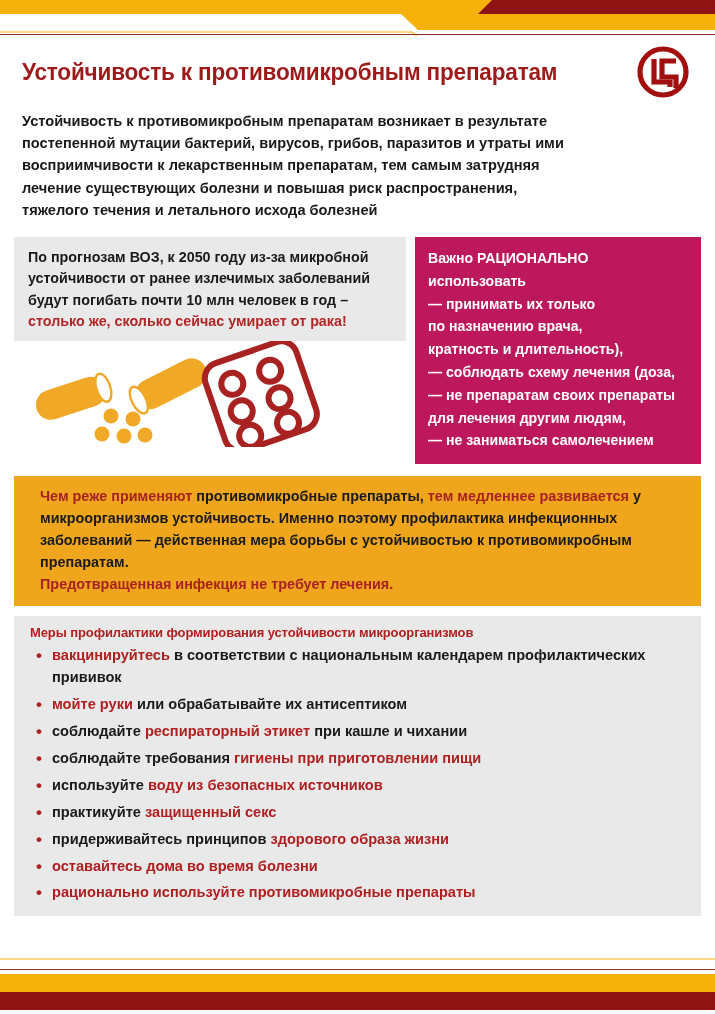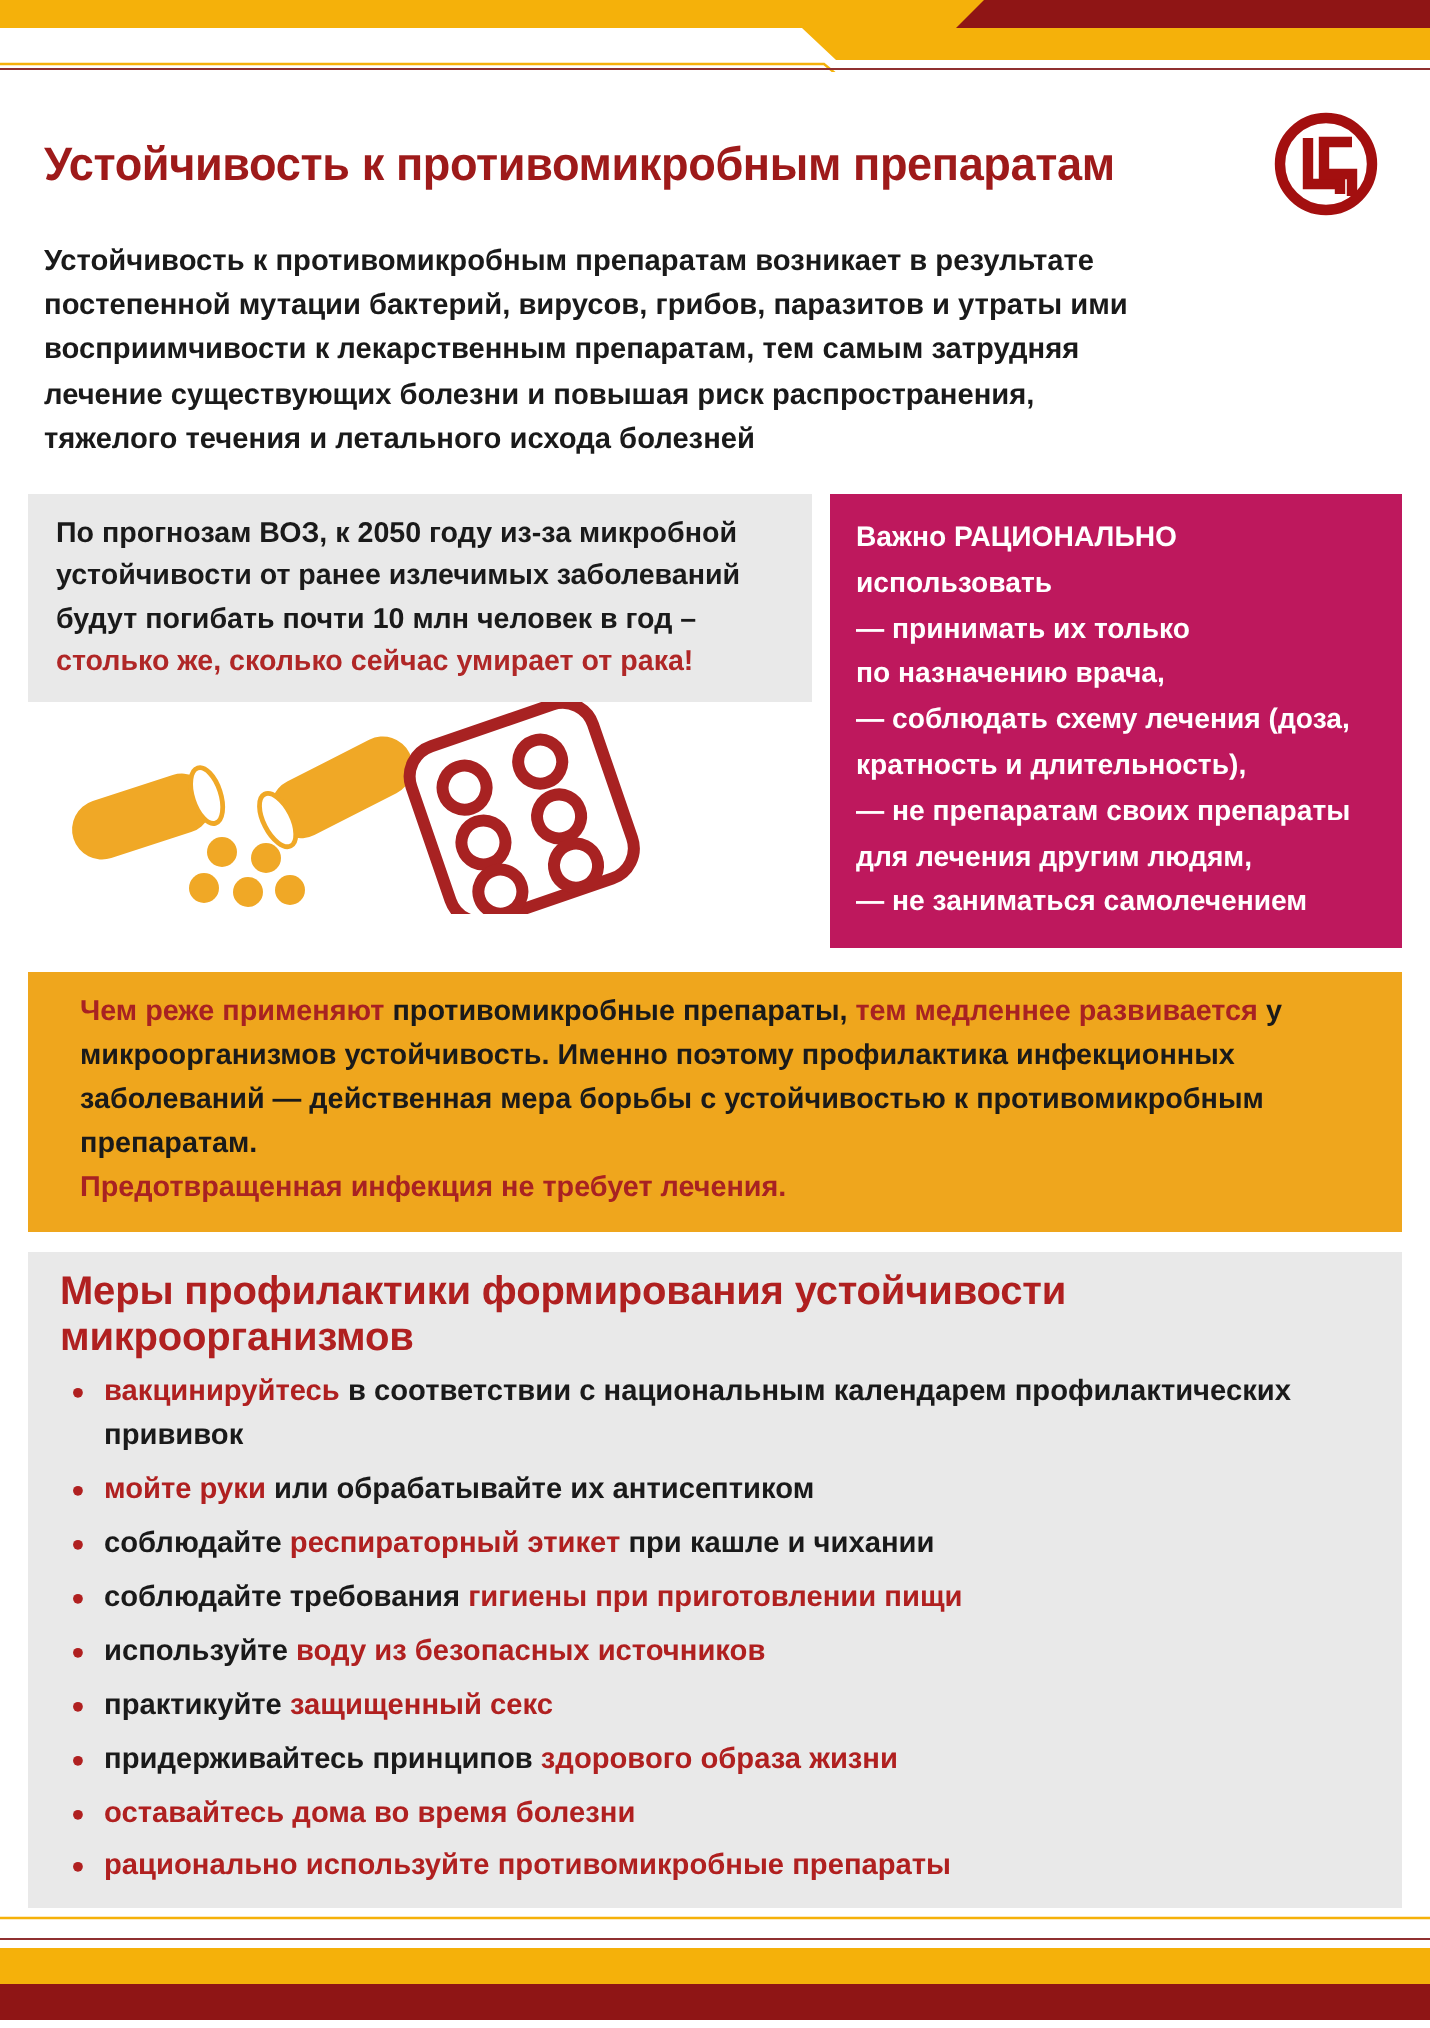"Устойчивость к противомикробным" .sheet { top: 48px -> 38px }
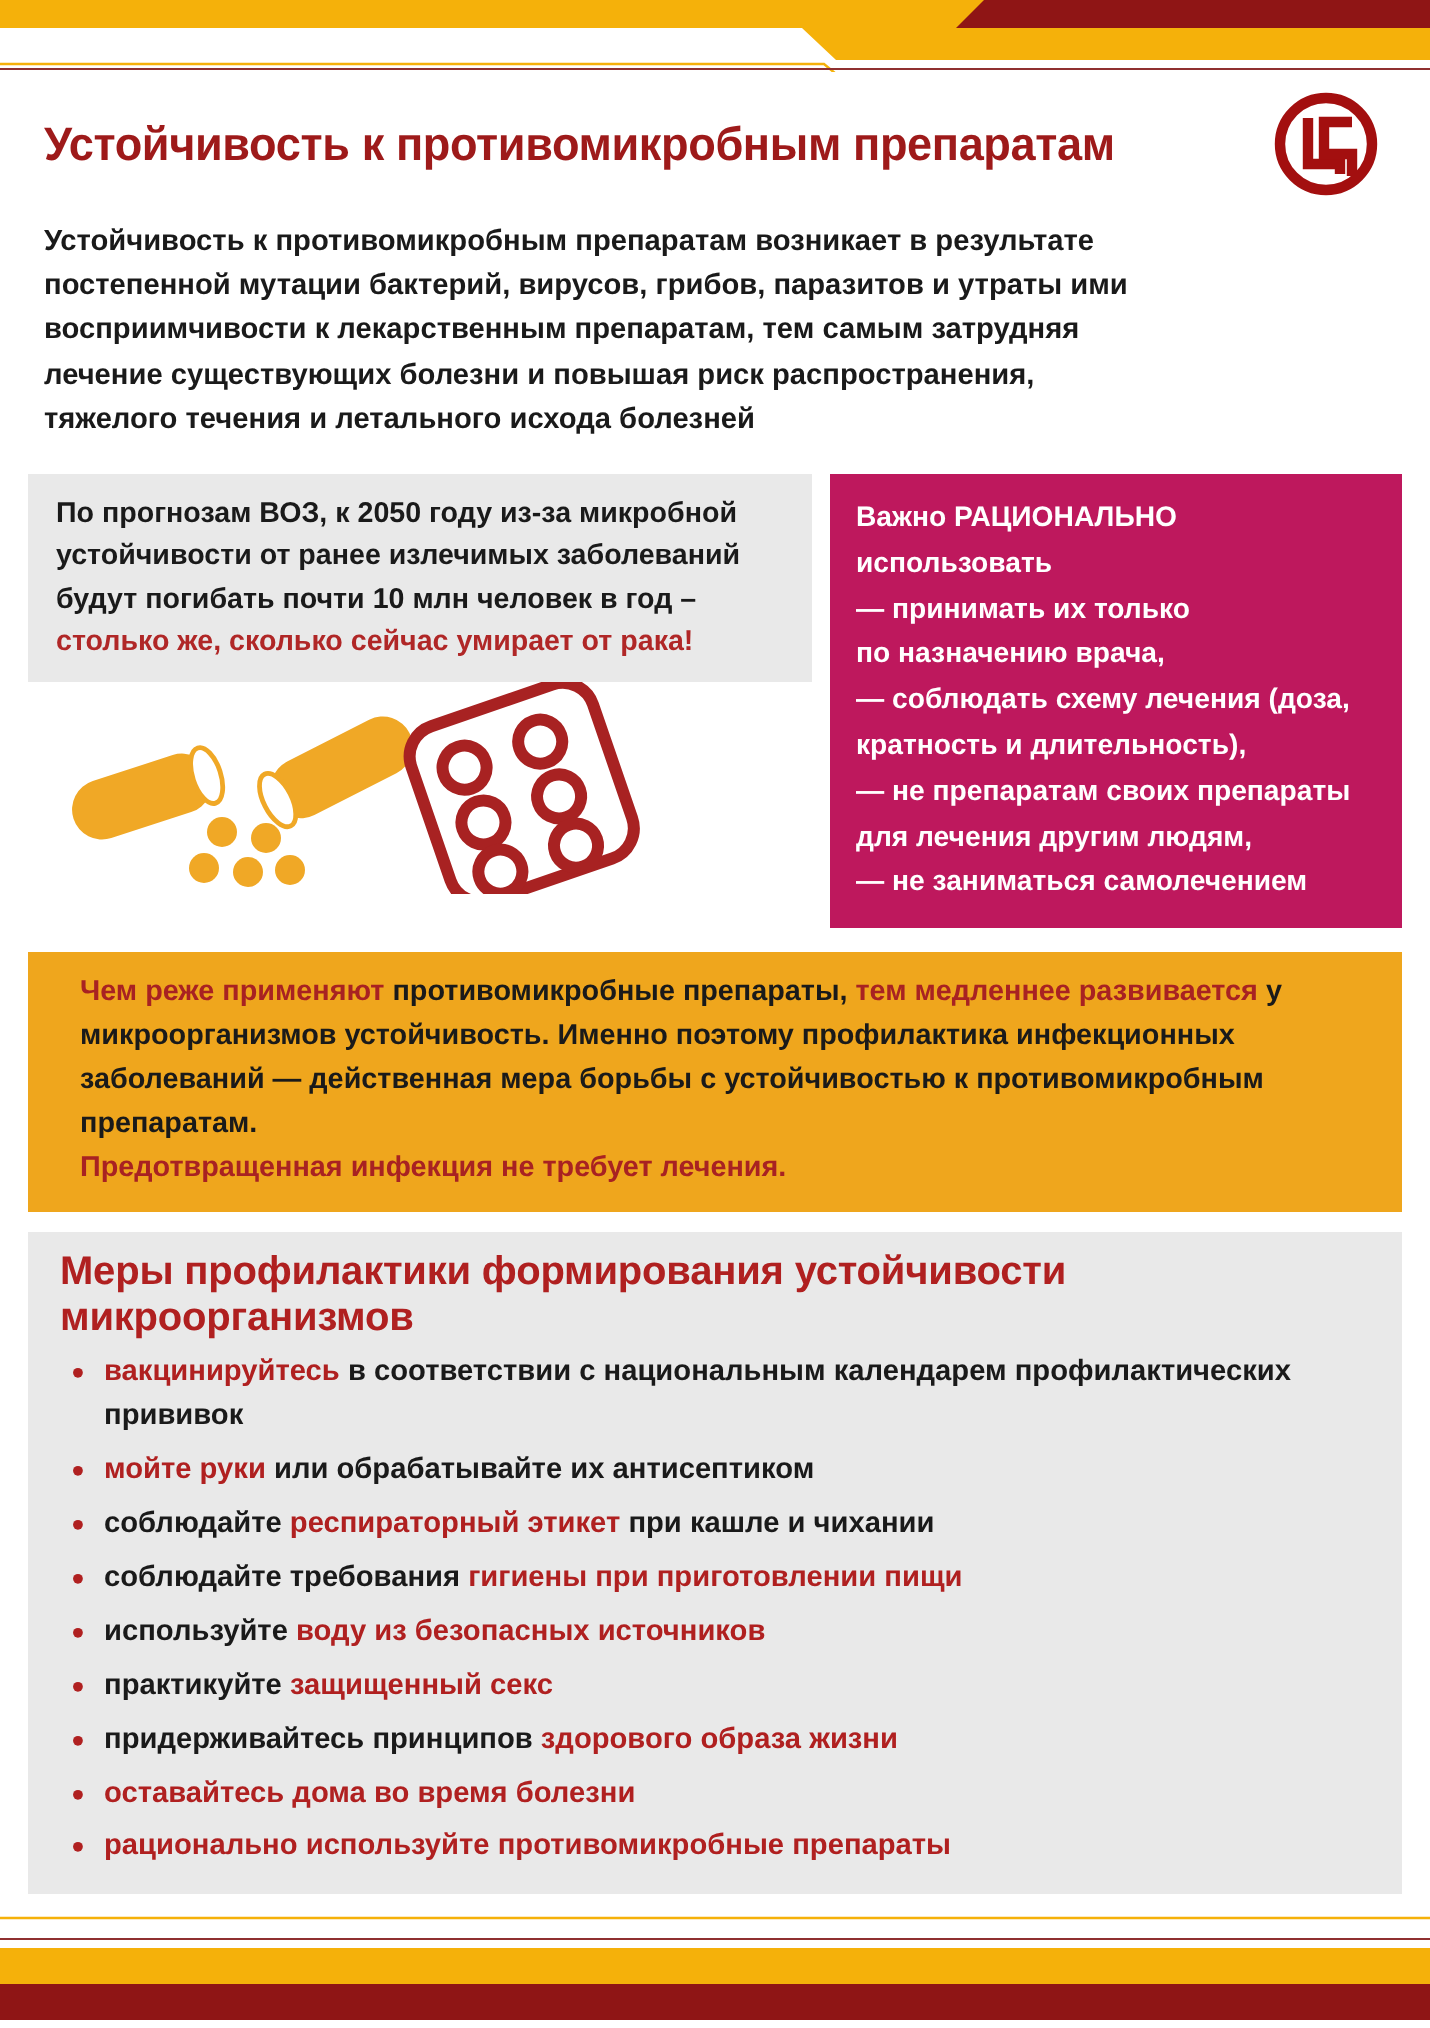"— соблюдать схему лечения (доза," div { order: before "кратность и длительность)," -> after "кратность и длительность)," }
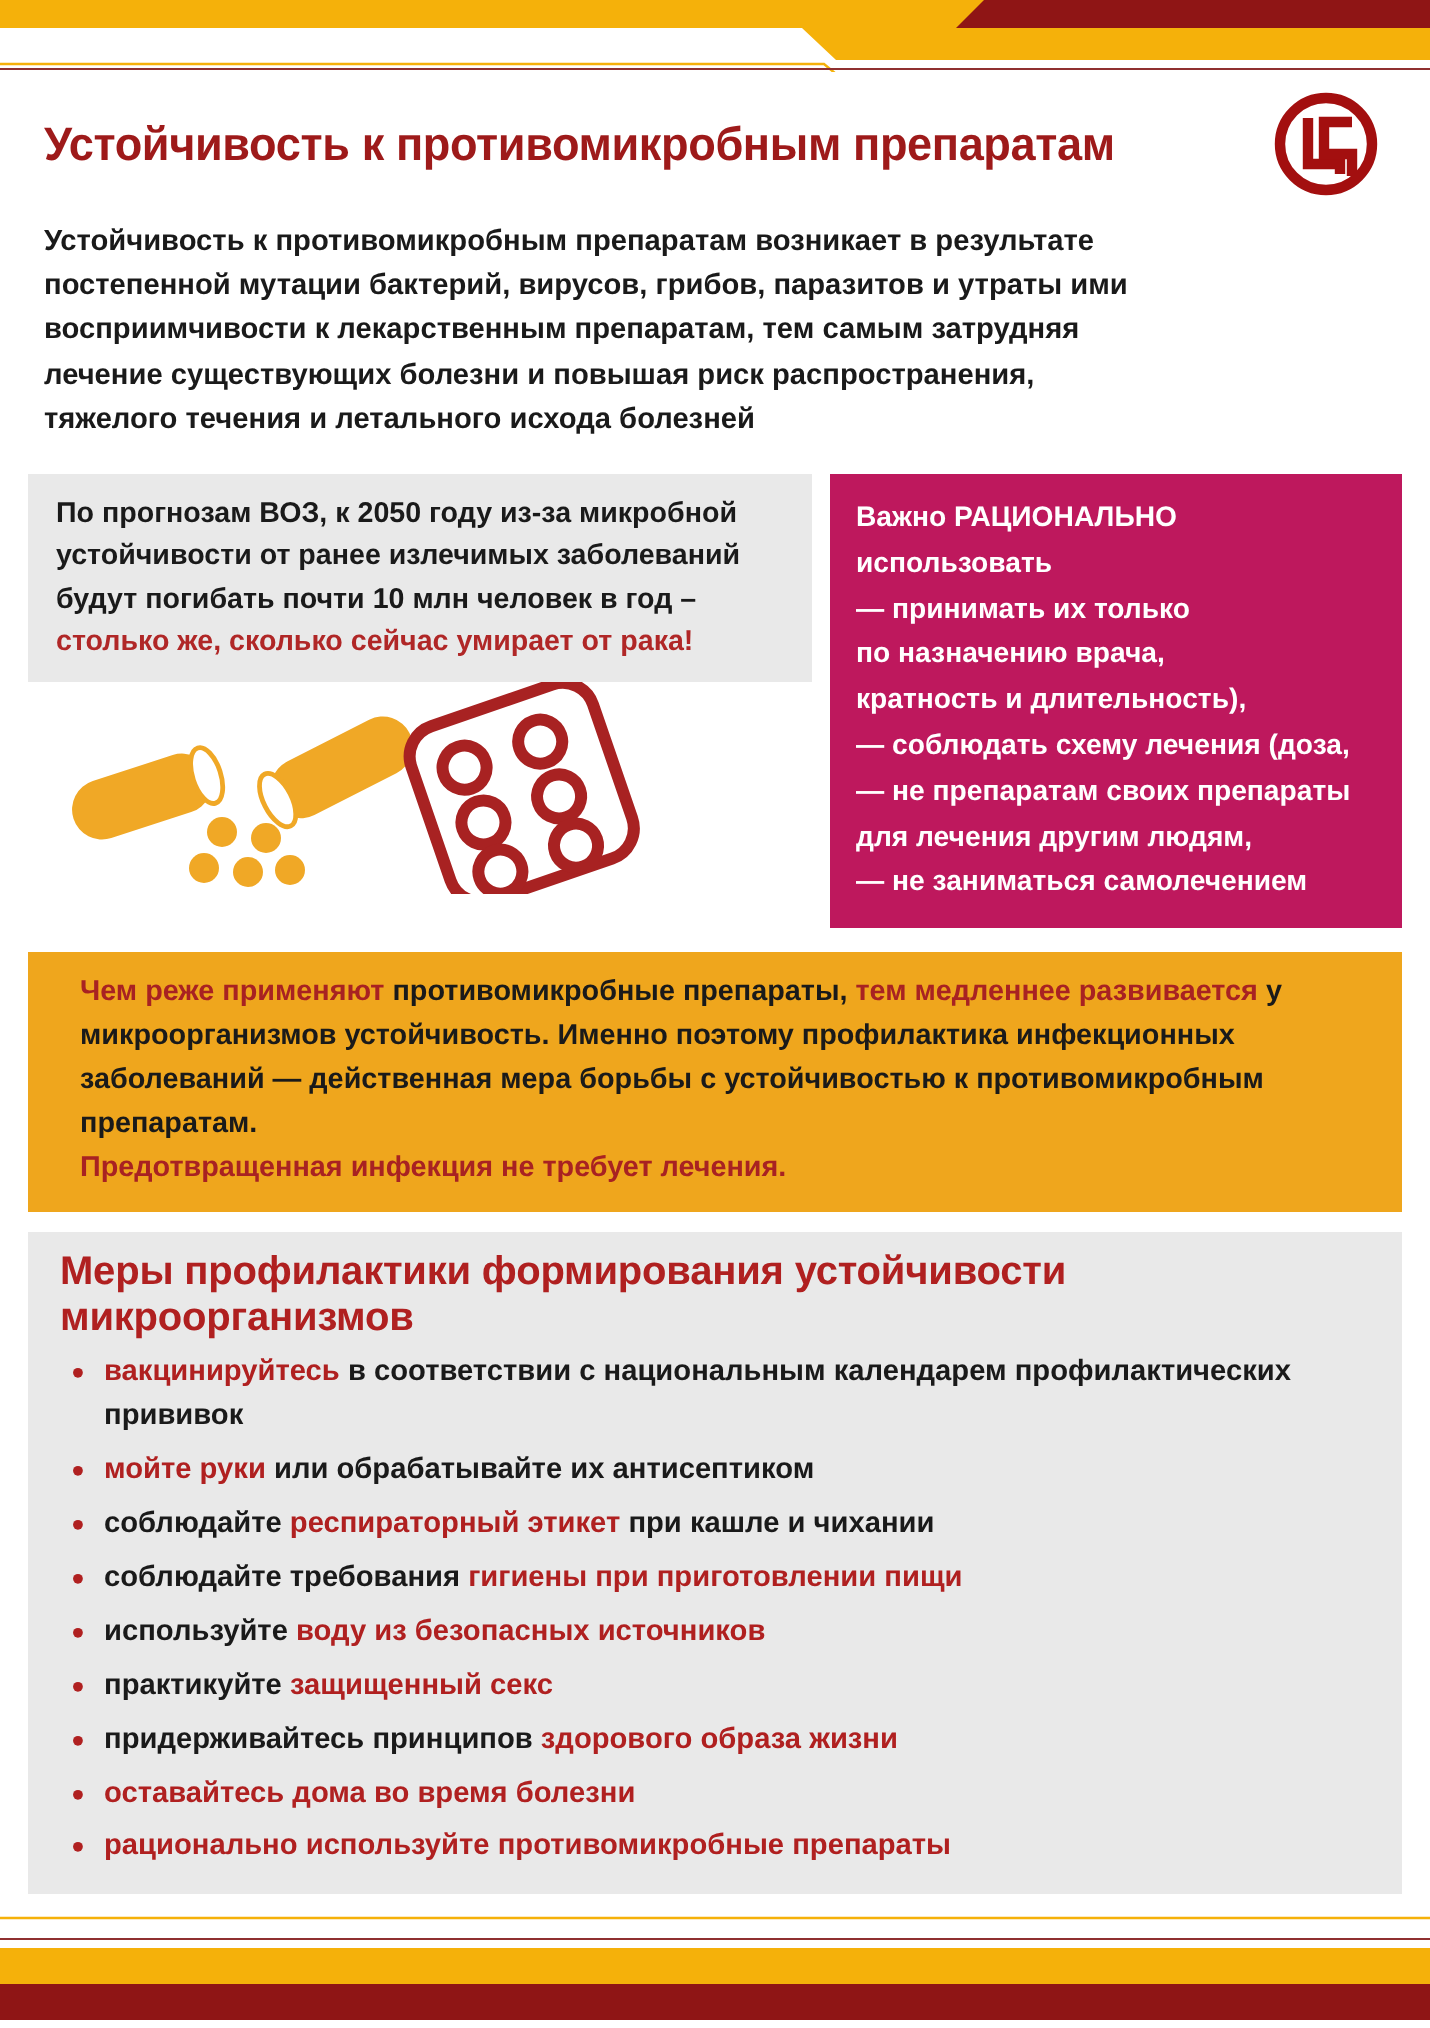"Меры профилактики формирования" .prevent h2 { font-size: 20px -> 13px }
